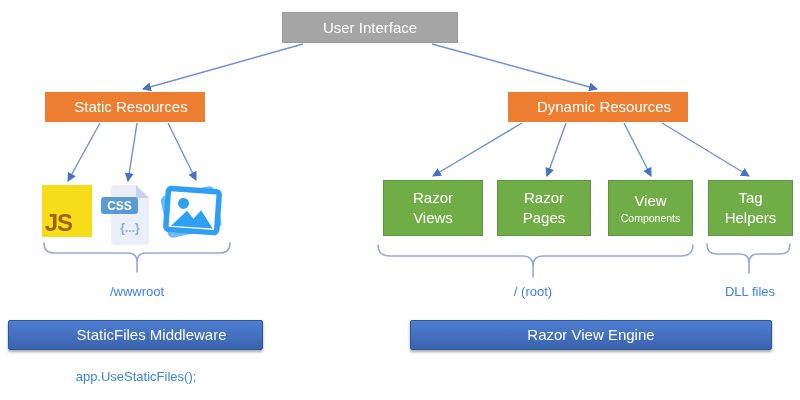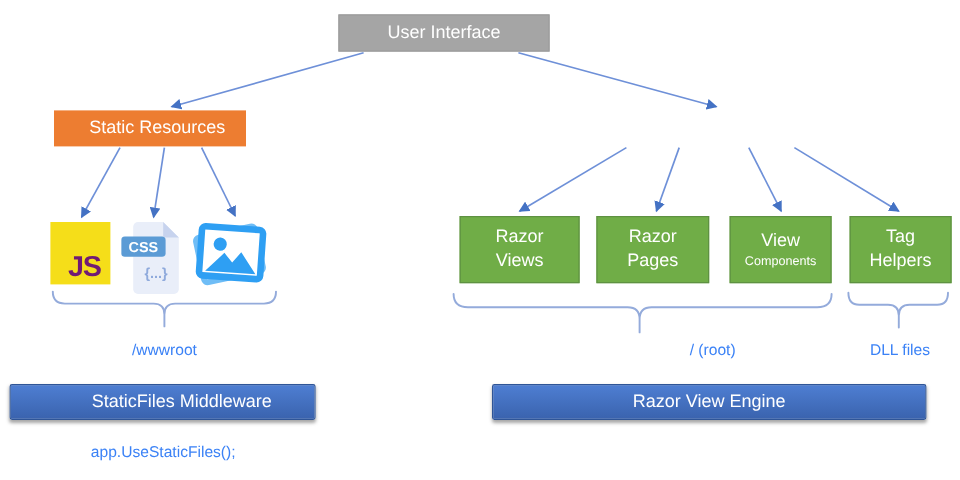"Dynamic Resources" div.box { html: none -> <div> <span>Dynamic Resources</span> </div> }
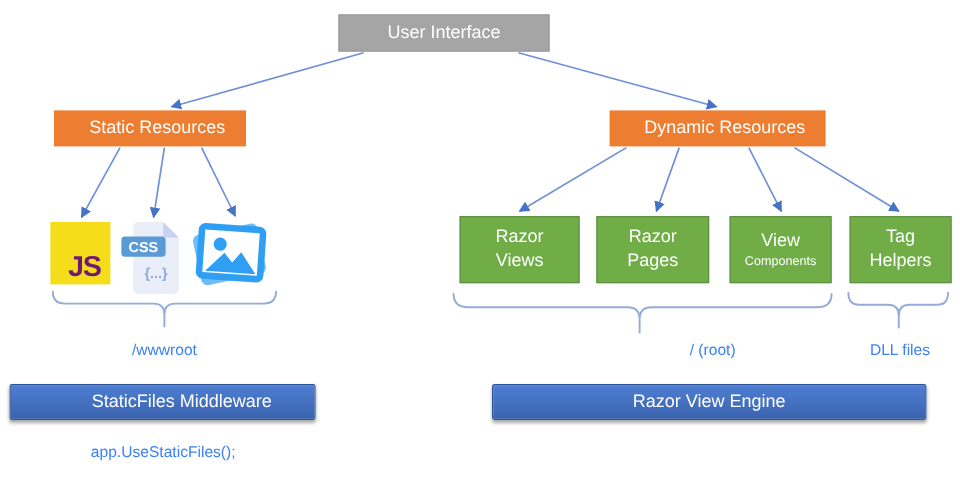"JS" .js-icon span { color: #701a75 -> #a16207; right: 8px -> 20px }
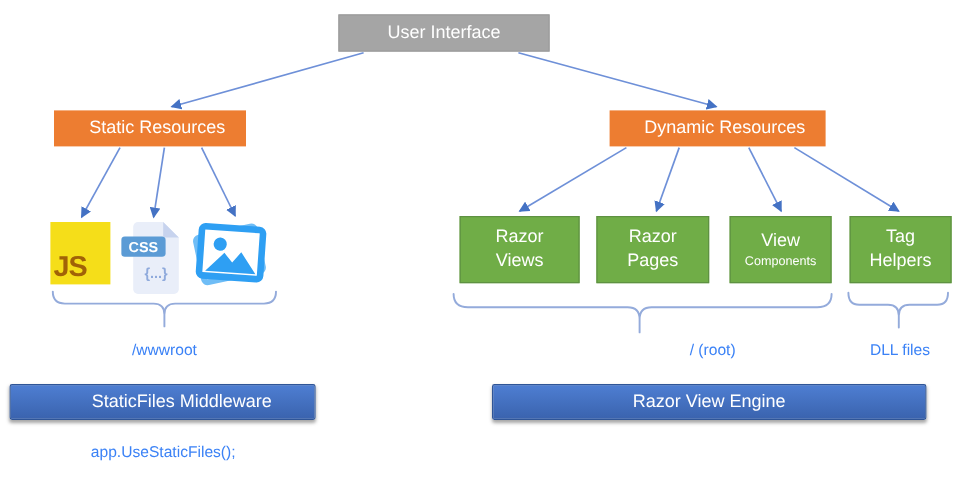"/ (root)" #root-label { text-align: right -> none }
